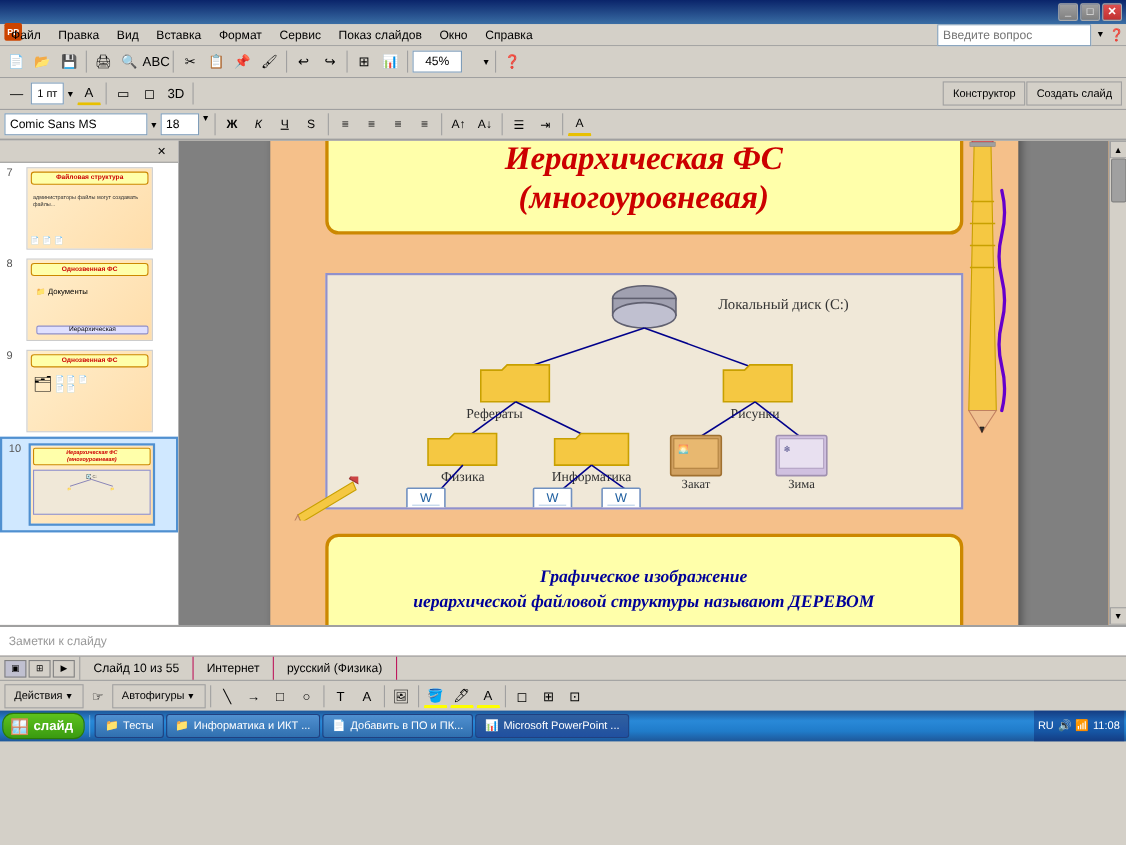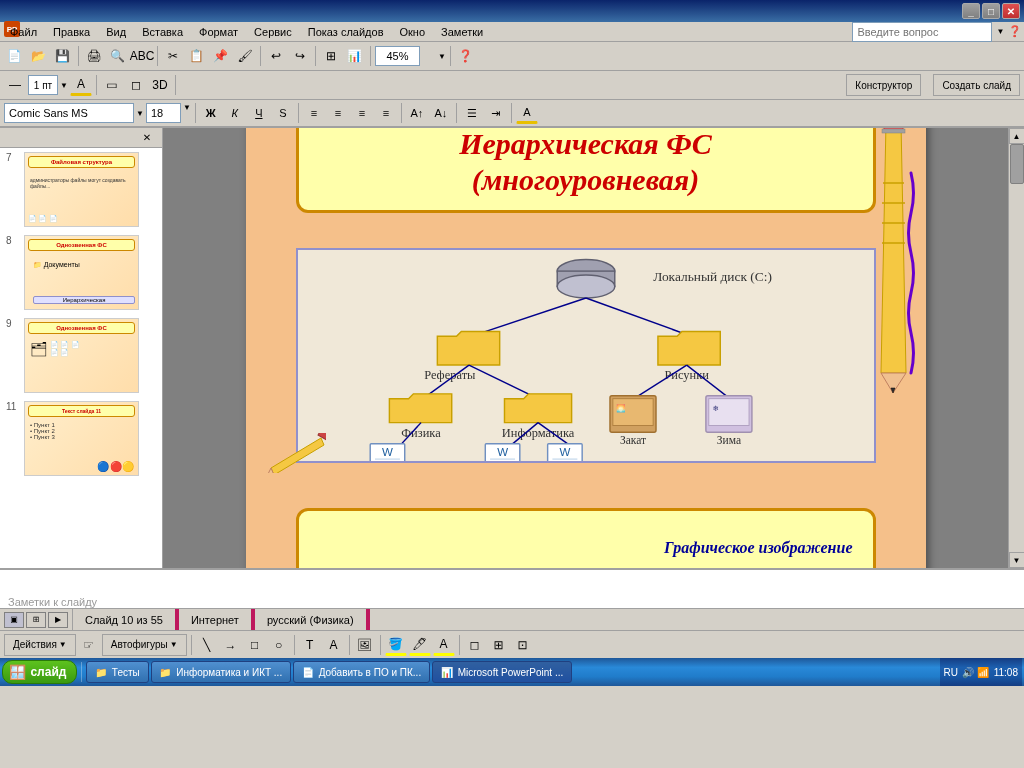"Заметки" span.menu-item { text: Заметки -> Справка }
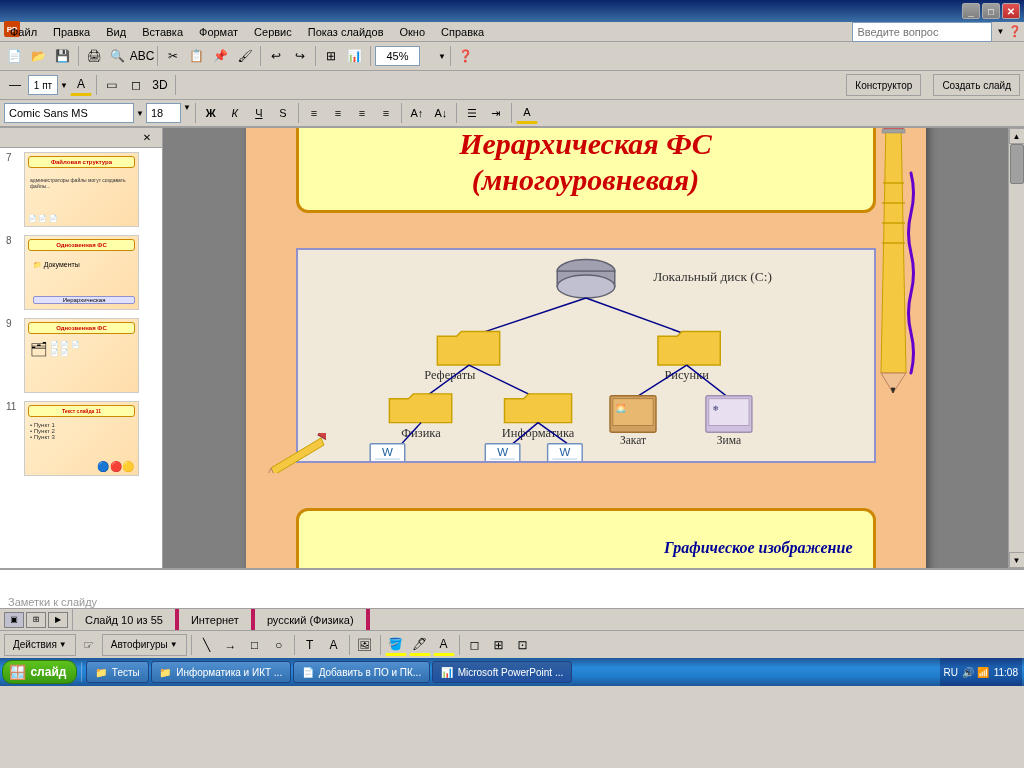"Конструктор" div { gap: 12px -> 1px }
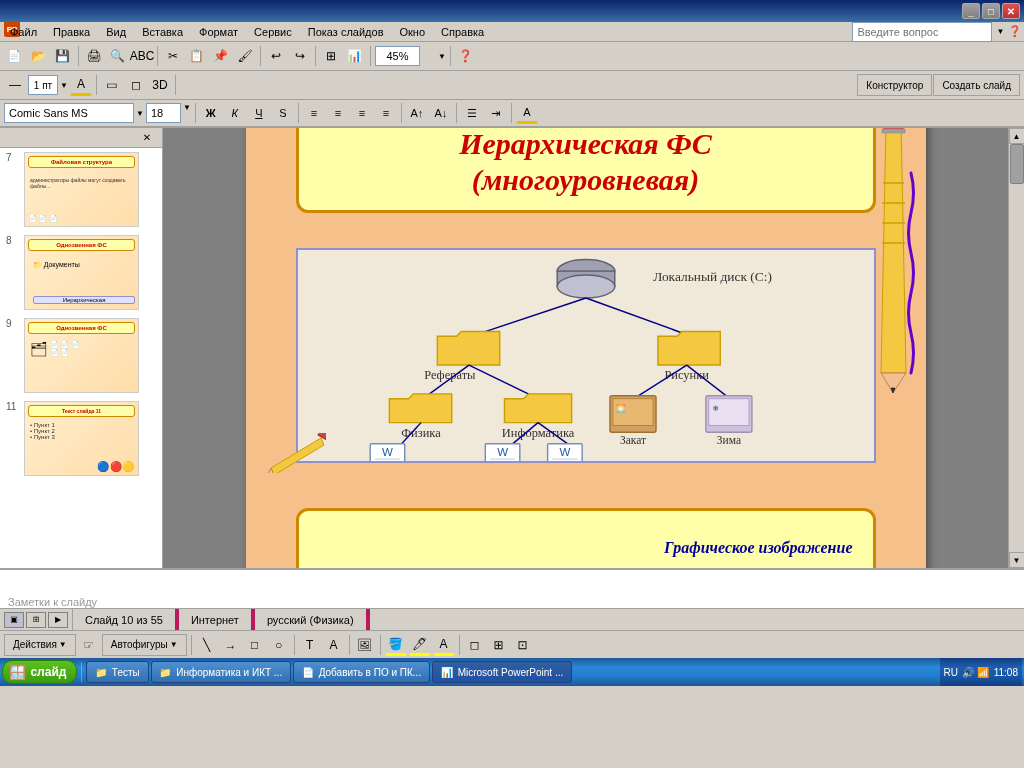"10" div.slide-thumb { html: none -> <div> <span>10</span> <div> <div>Иерархическая ФС<br>(многоуровневая)</div> <div> <svg> <text>💽 C:</text> <line></line> <line></line> <text>📁</text> <text>📁</text> </svg> </div> </div> </div> }
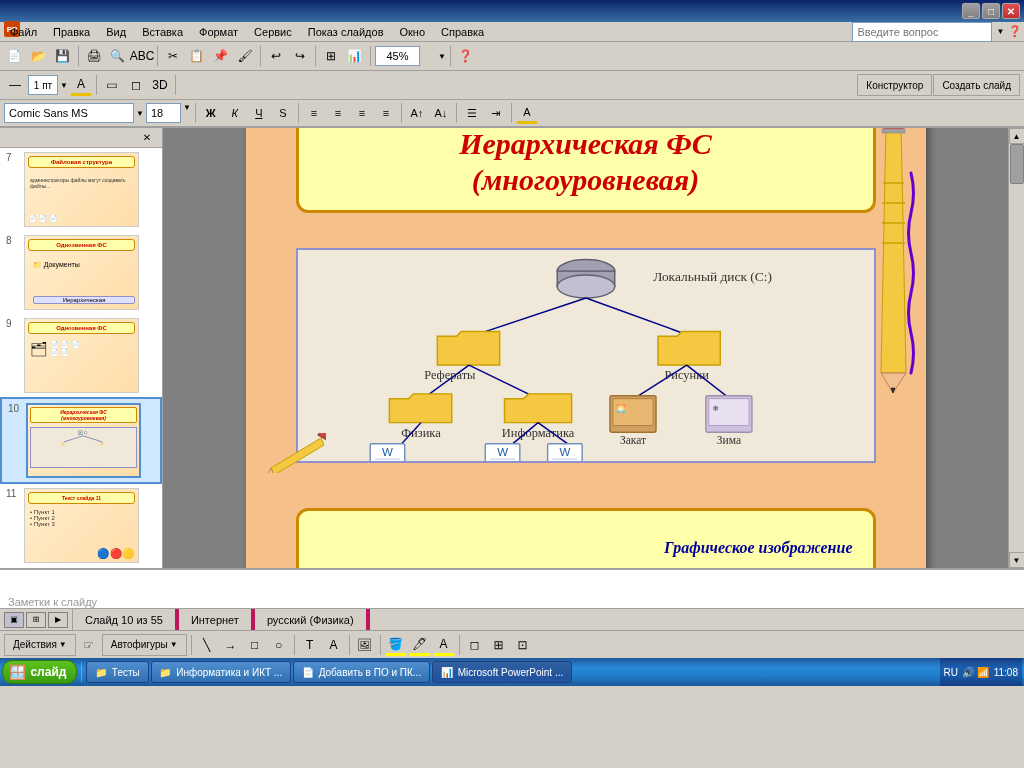"11" div.slide-thumb { html: <div> <span>11</span> <div> <div>Текст слайда 11</div> <div>• Пункт 1<br>• Пункт 2<br>• Пункт 3</div> <div>🔵🔴🟡</div> </div> </div> -> none }
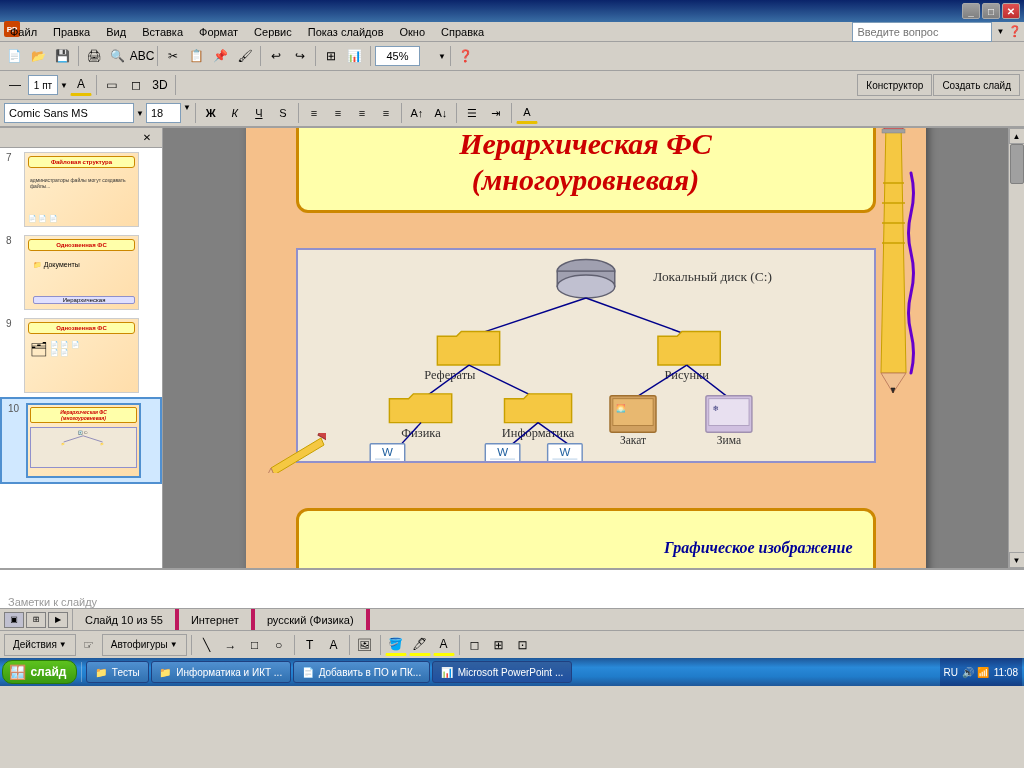"Графическое изображение" .slide-bottom-box { text-align: right -> center }
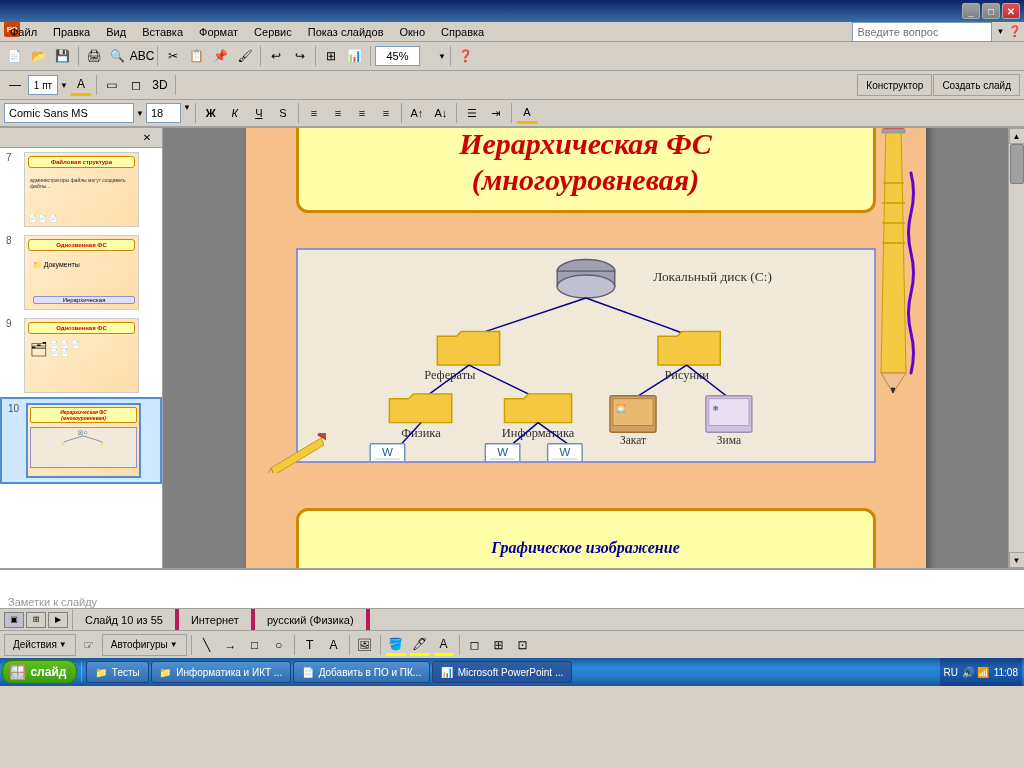"иерархической файловой структуры" span { html: none -> <span>иерархической файловой структуры называют ДЕРЕВОМ</span> }
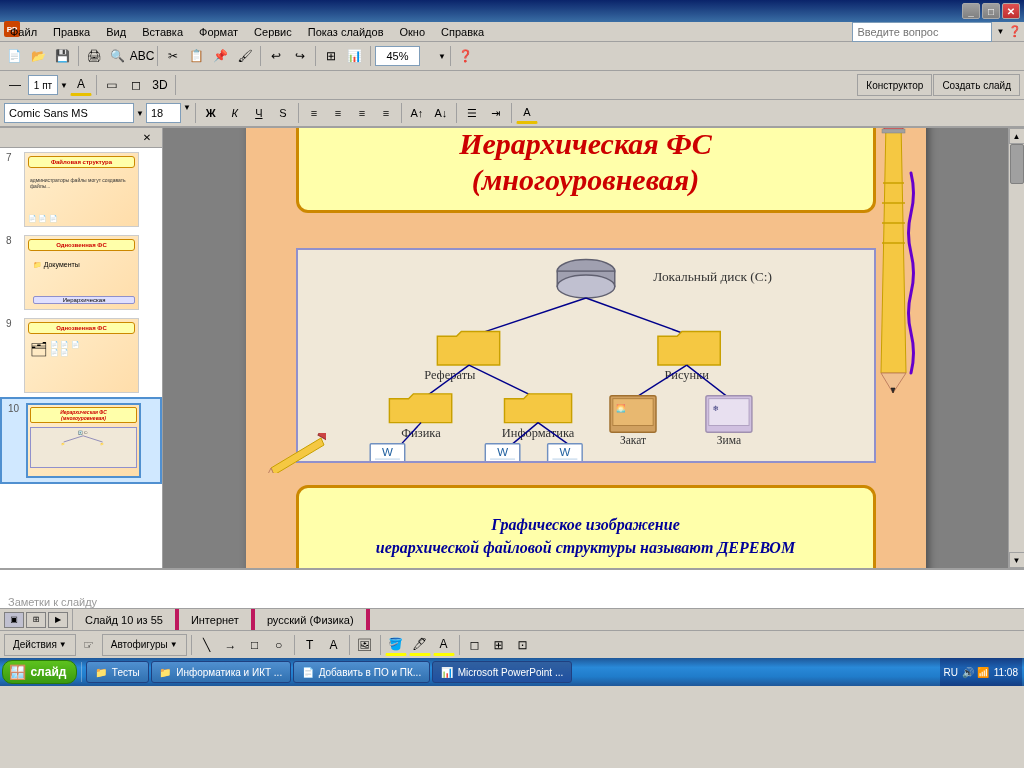"Заметки к слайду" .notes-area { align-items: flex-end -> center; height: 40px -> 28px }
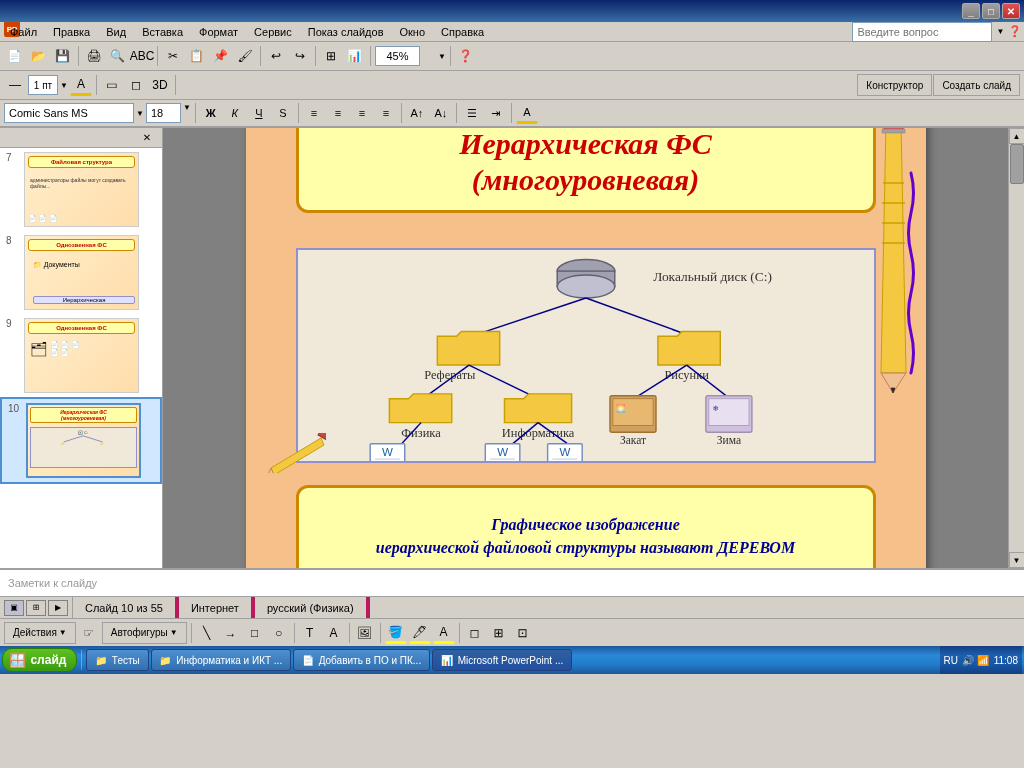"Слайд 10 из 55" .status-segment { border-right: 4px solid #be185d -> 1px solid #be185d }
